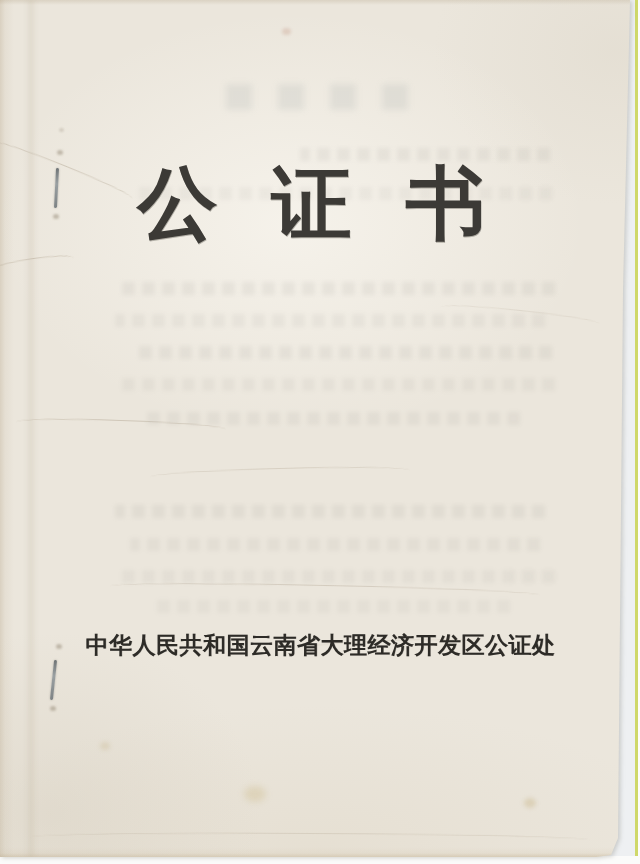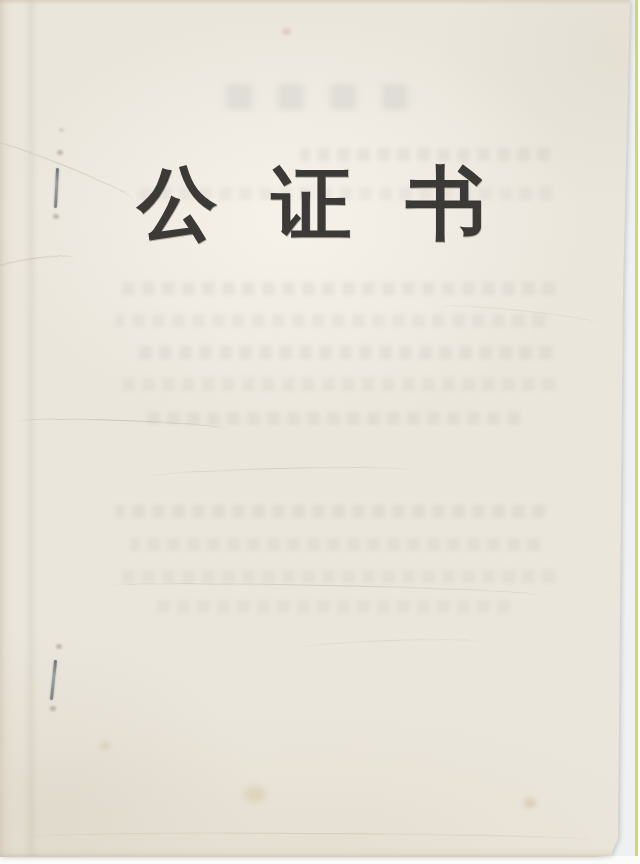"中华人民共和国云南省大理经济开发区公证处" div.issuer-row { html: none -> <div>中华人民共和国云南省大理经济开发区公证处</div> }
